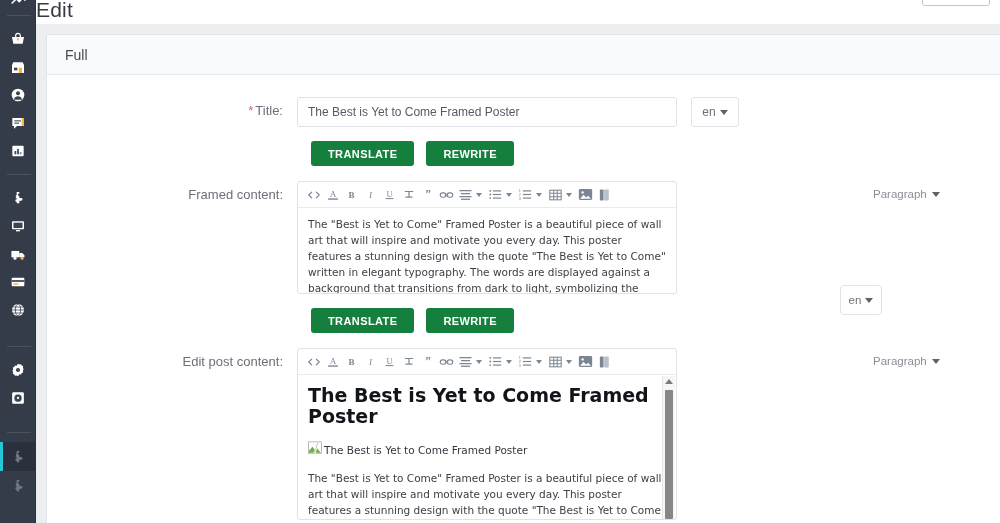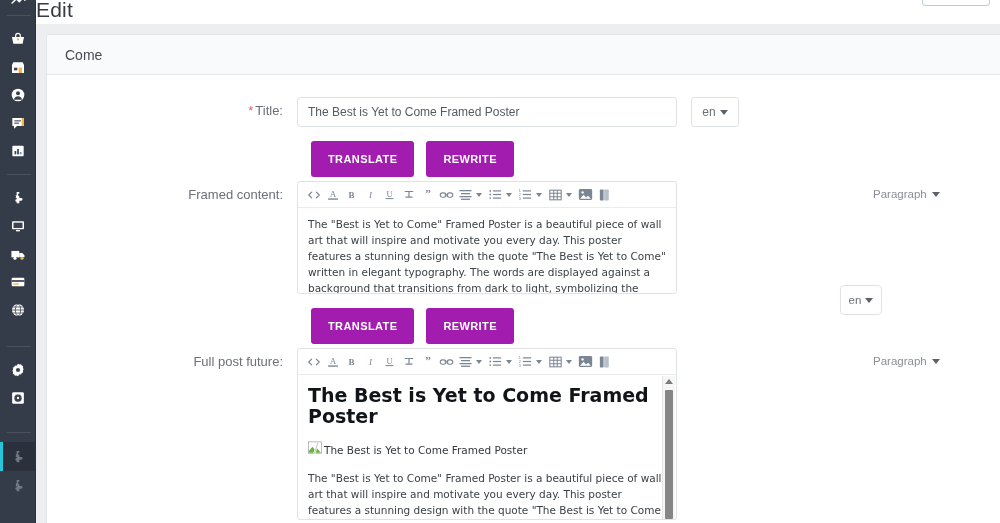"Come" span { text: Come -> Full }
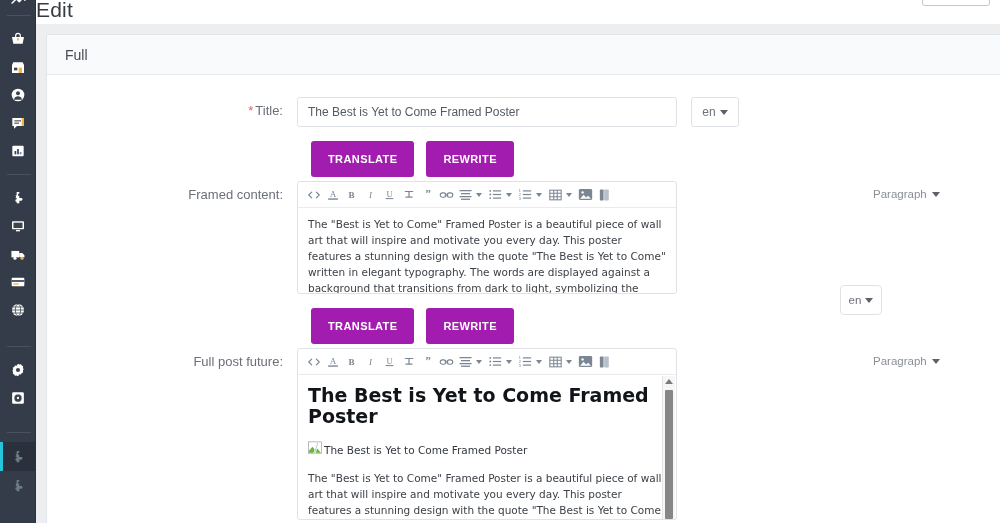"TRANSLATE" .btn { background: #a21caf -> #15803d; height: 36px -> 25px }
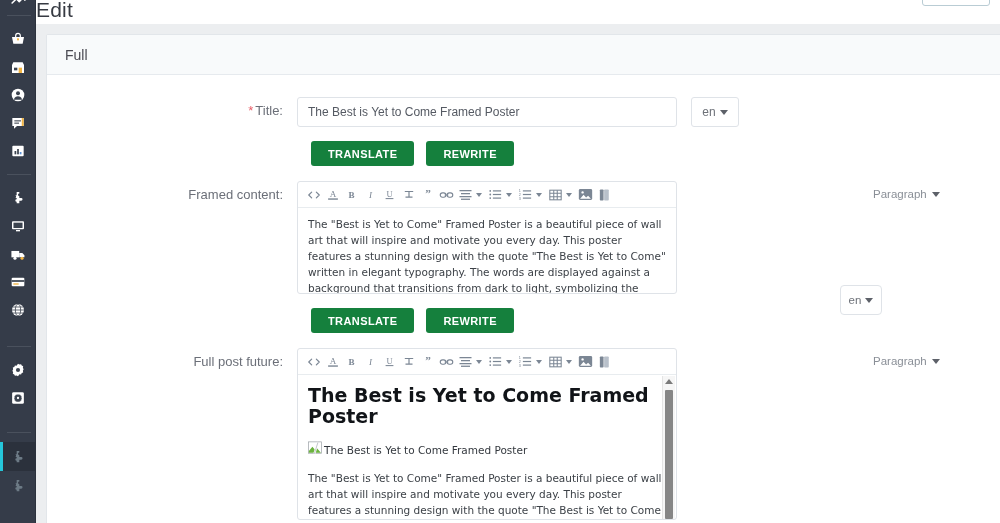"Full post future:" div.form-label { text: Full post future -> Edit post content }
